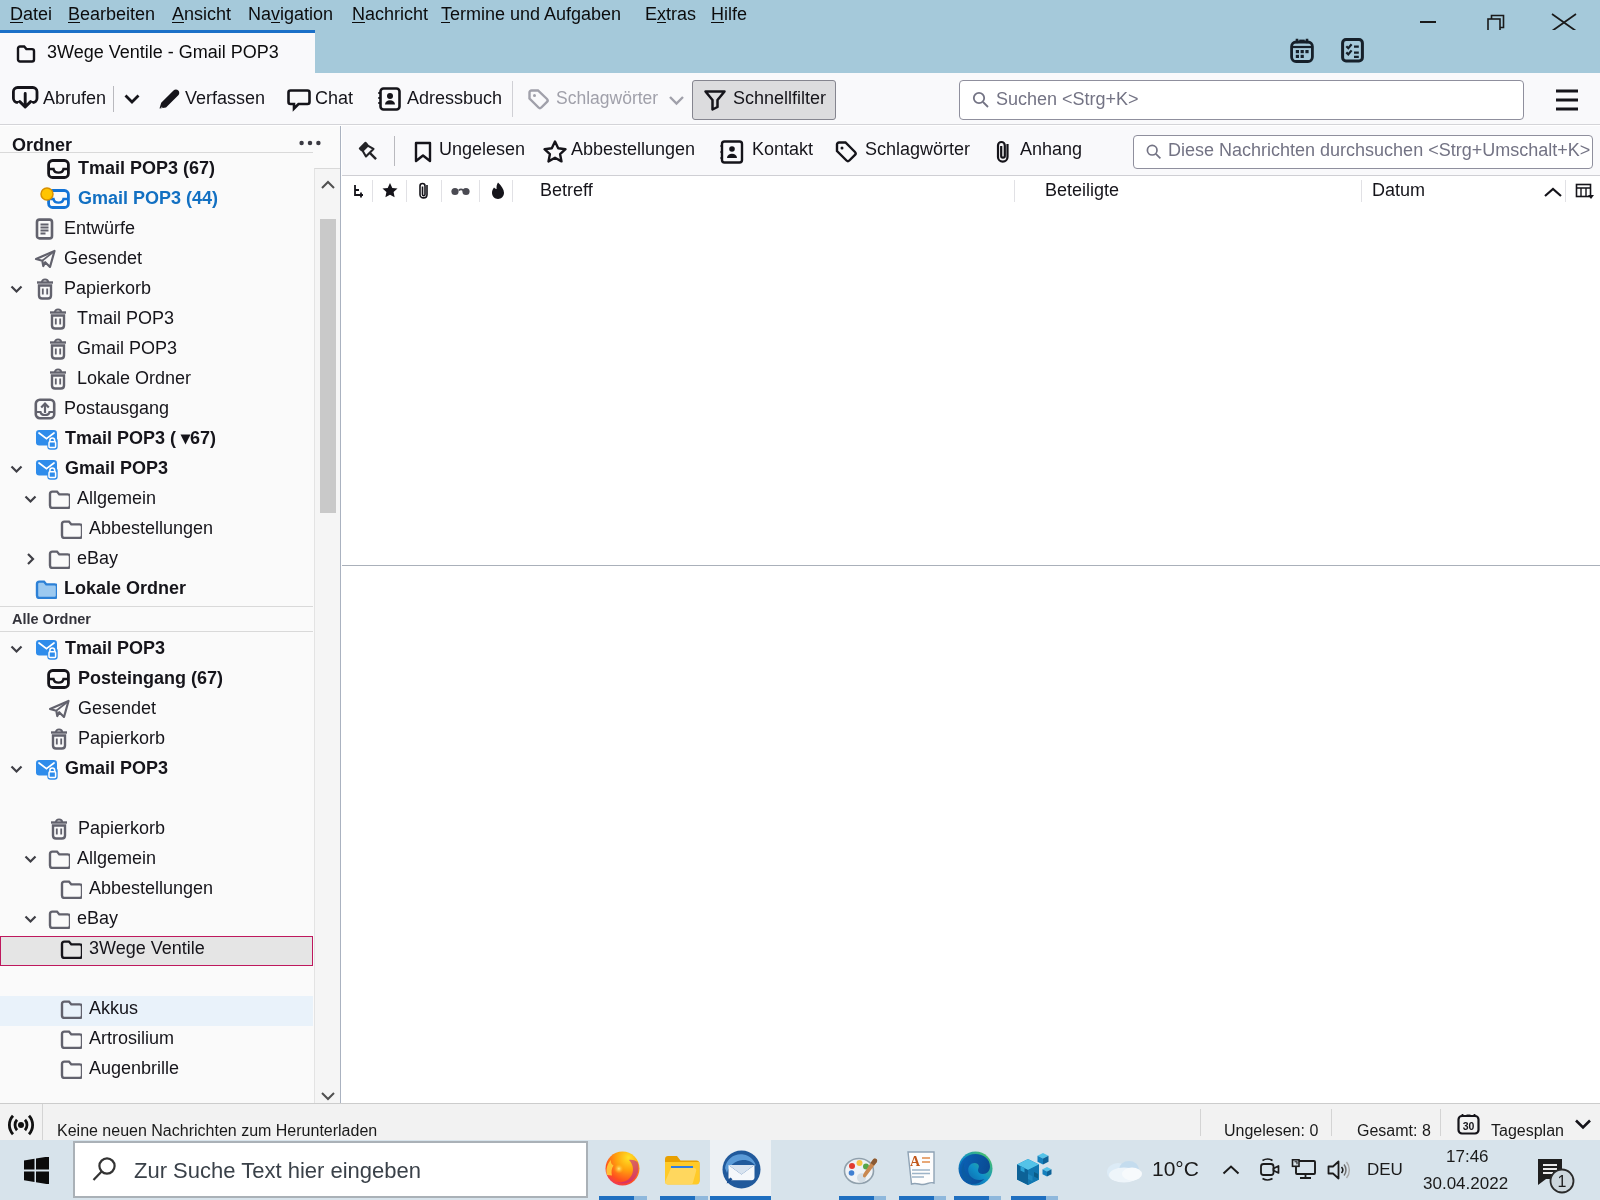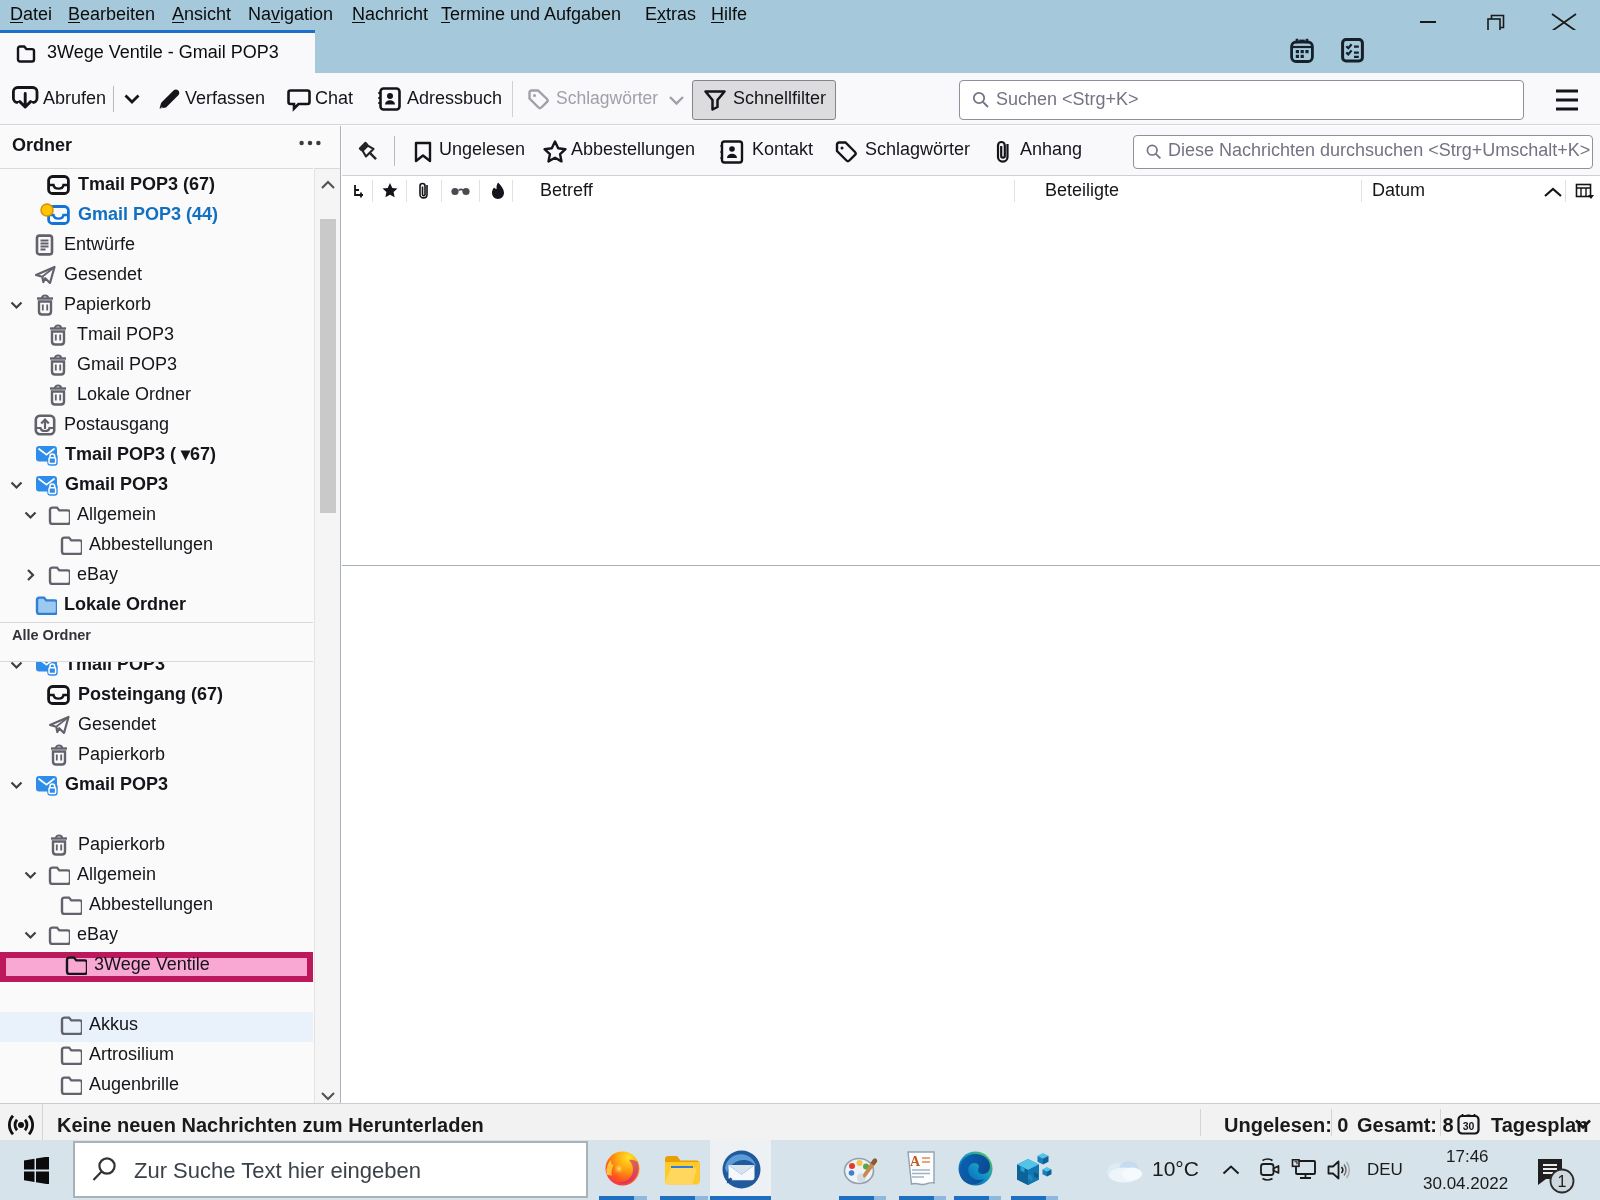"Tmail POP3 (67)" #ftree { top: 42px -> 26px }
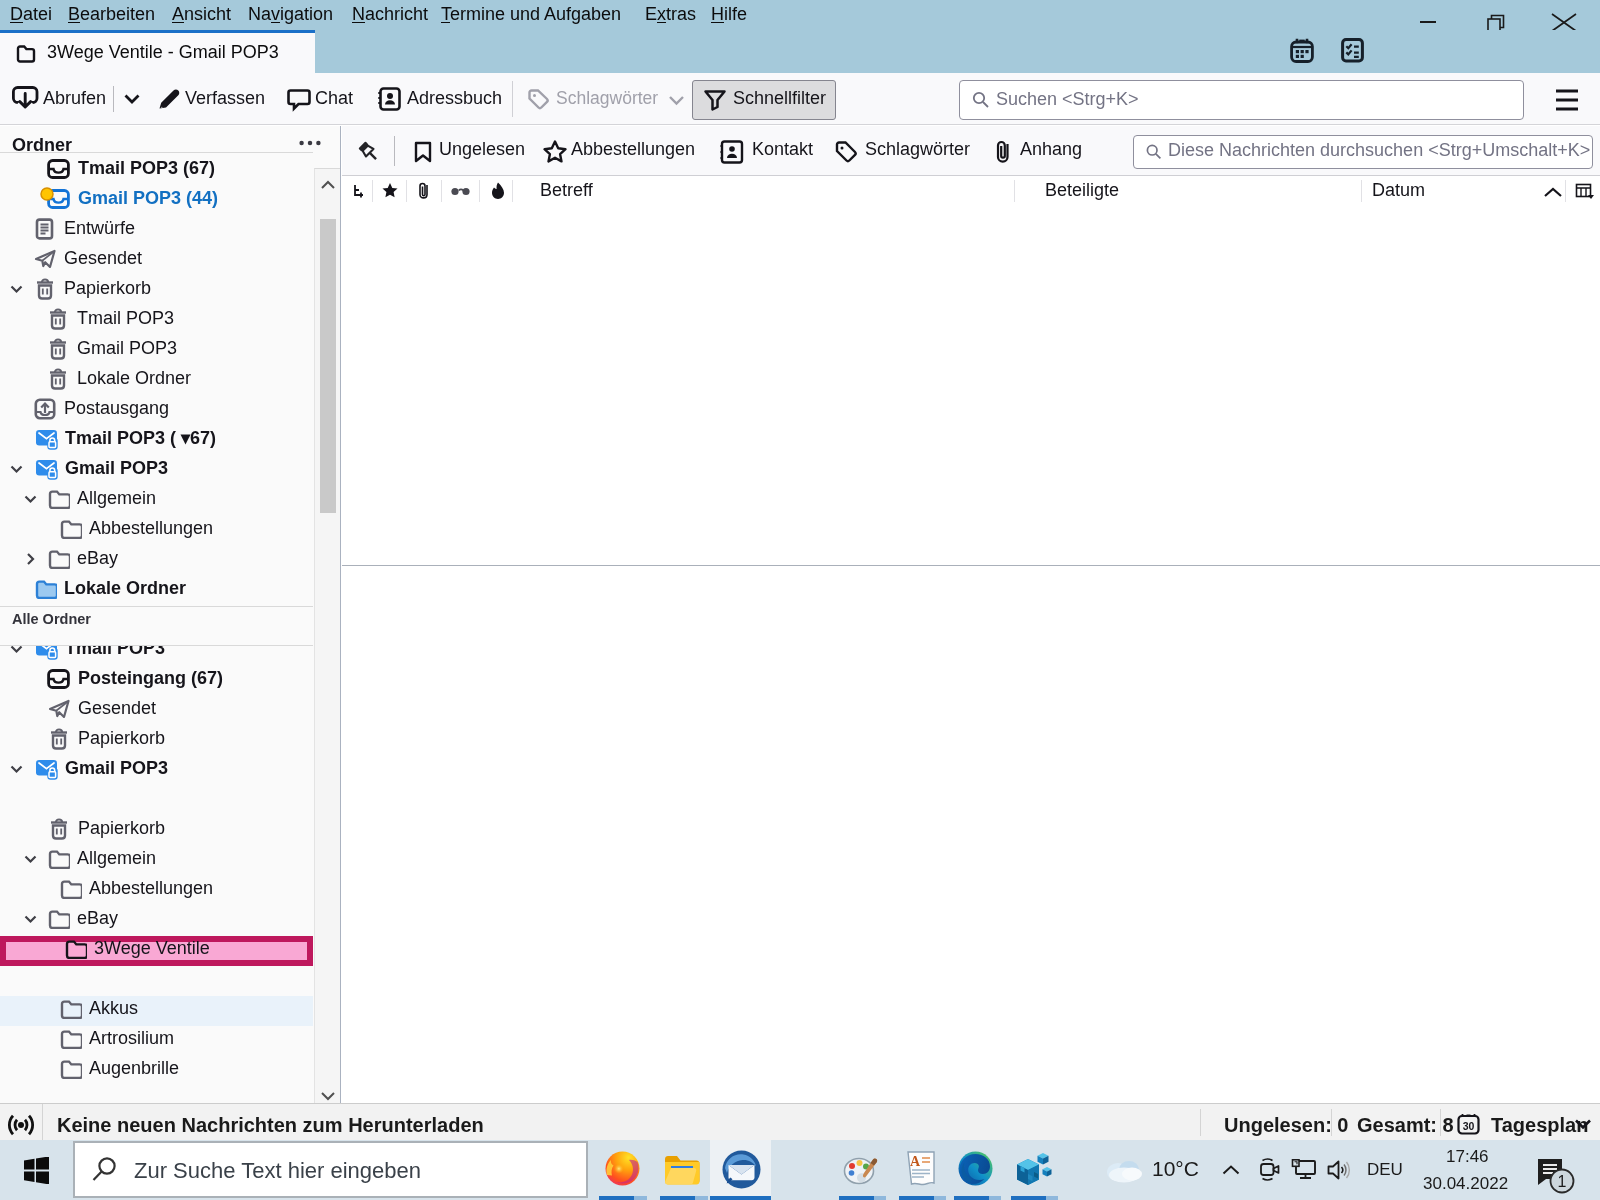"Alle Ordner" .secheader { height: 40px -> 26px }
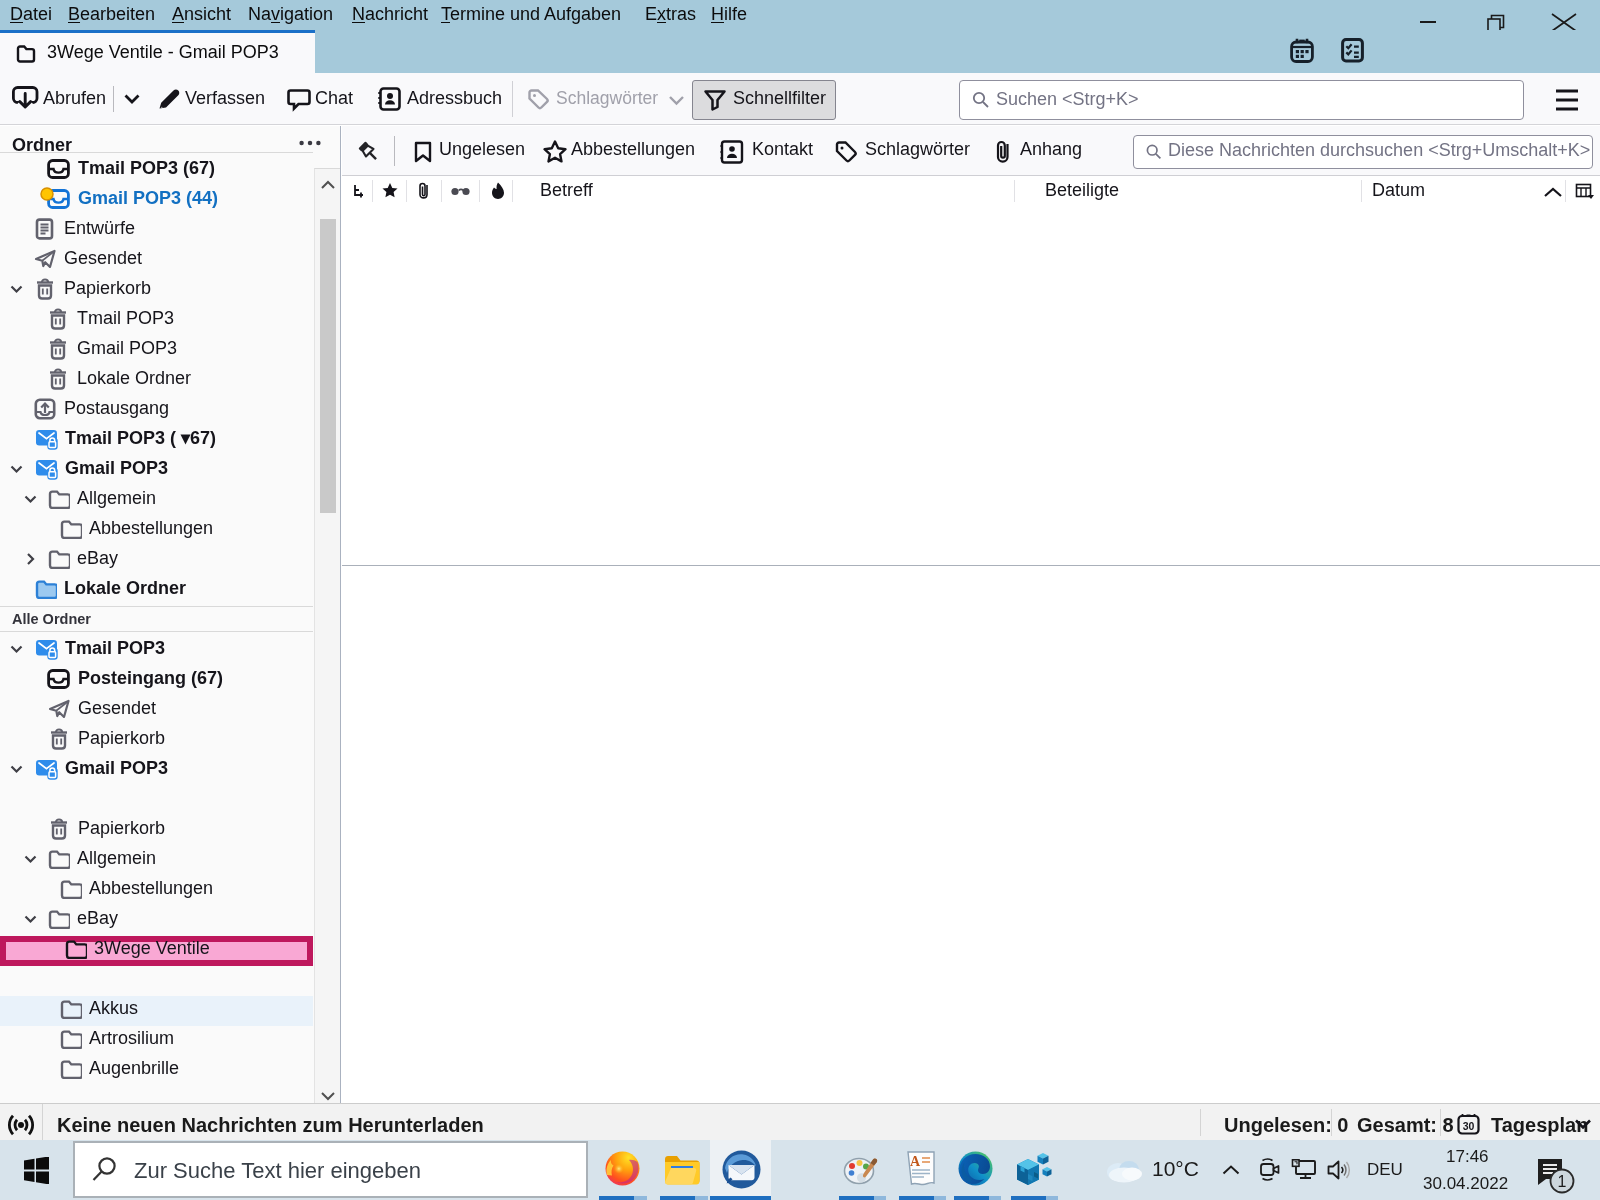"3Wege Ventile" .sel { background: #f9a8d4 -> #e5e5e5; border: 6px solid #be185d -> 1px solid #be185d }
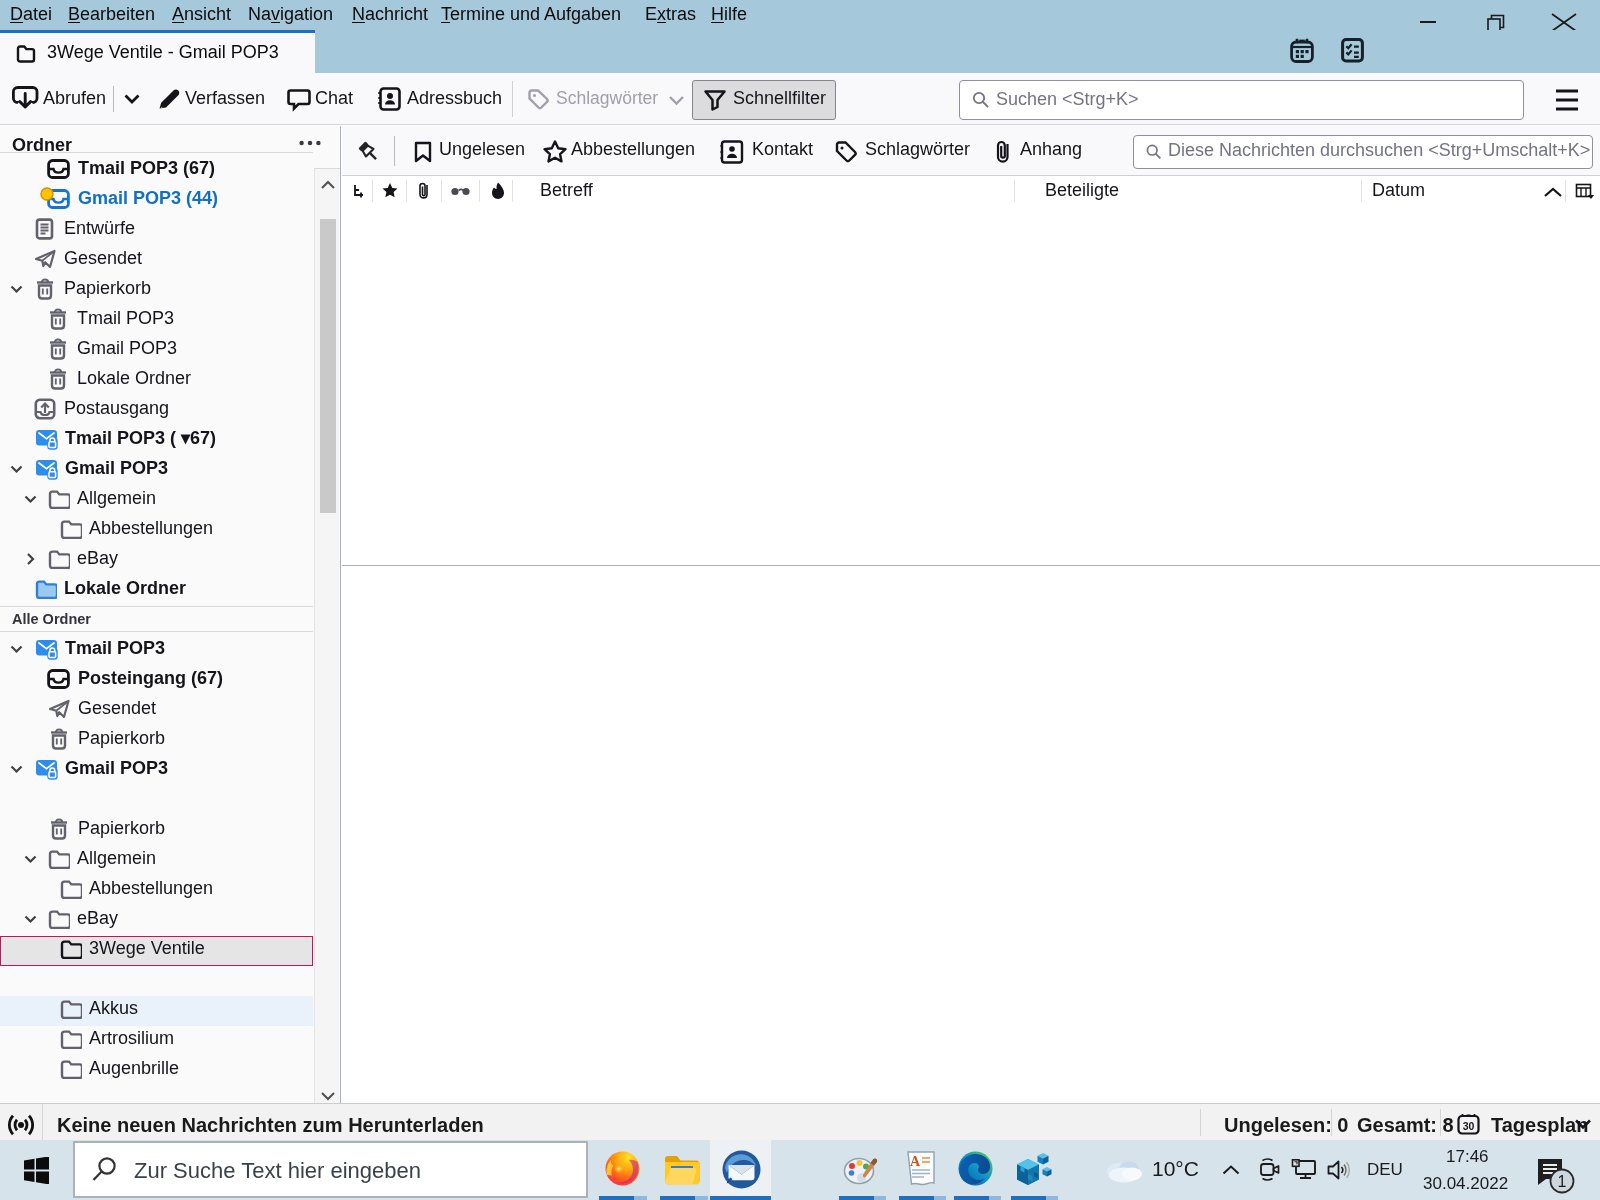"Keine neuen Nachrichten zum" #statusbar .st { font-size: 20px -> 16px; font-weight: bold -> none; top: 10px -> 18px }
